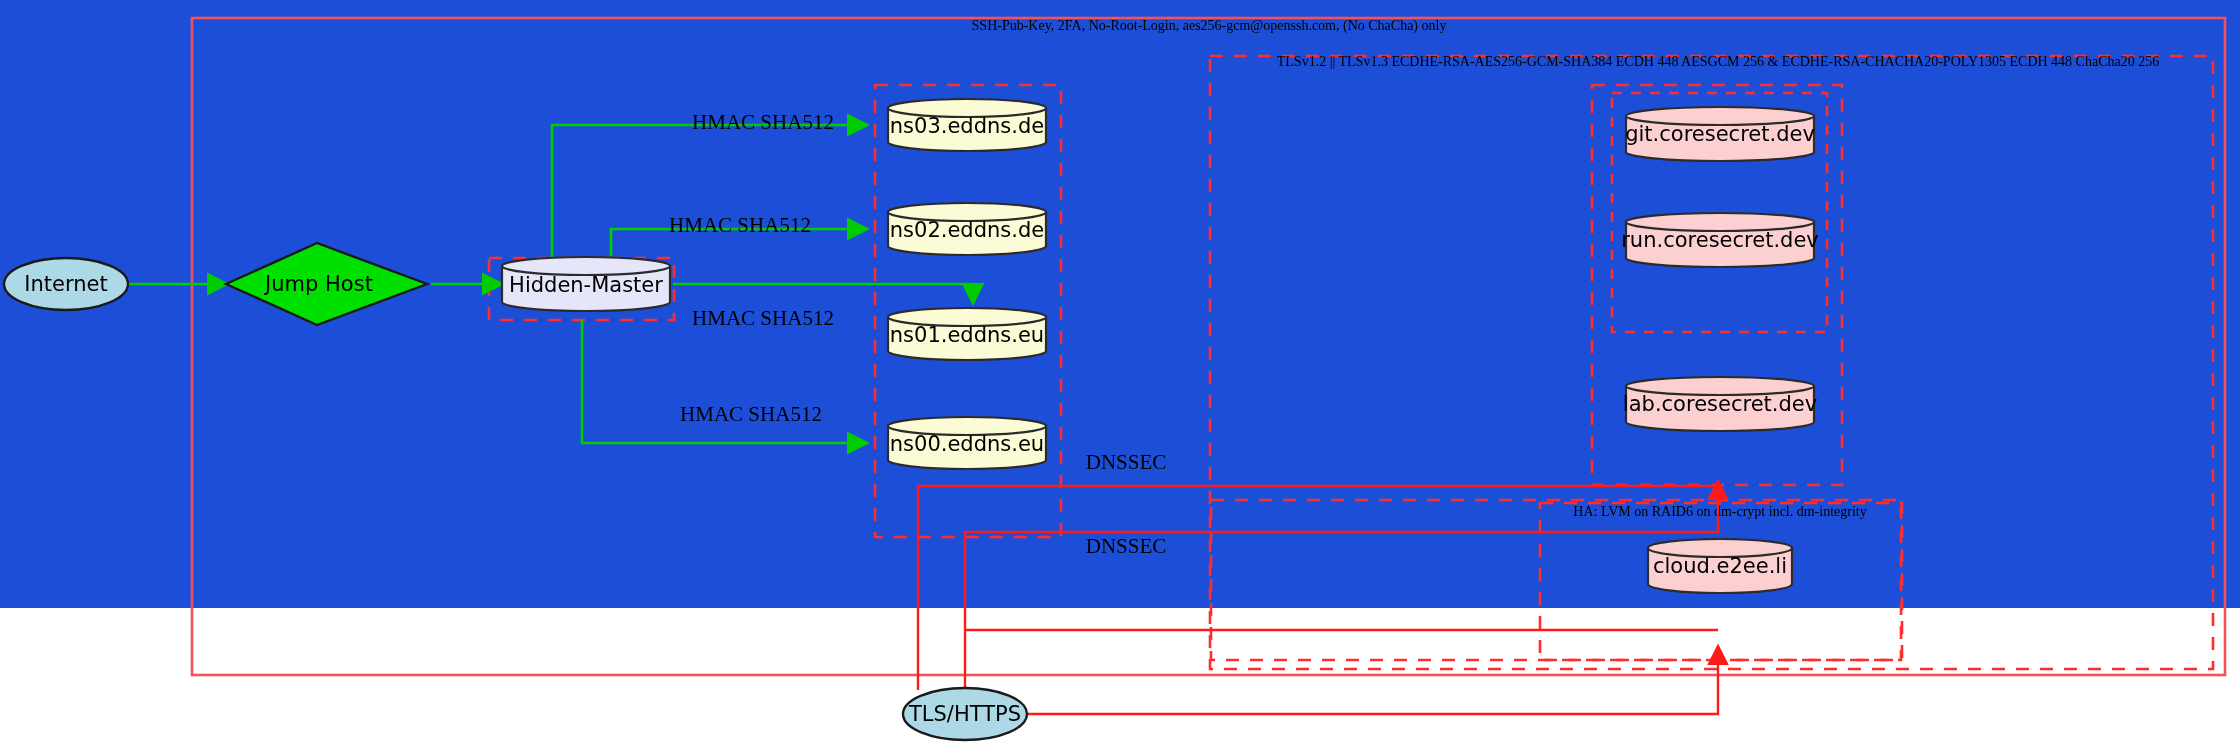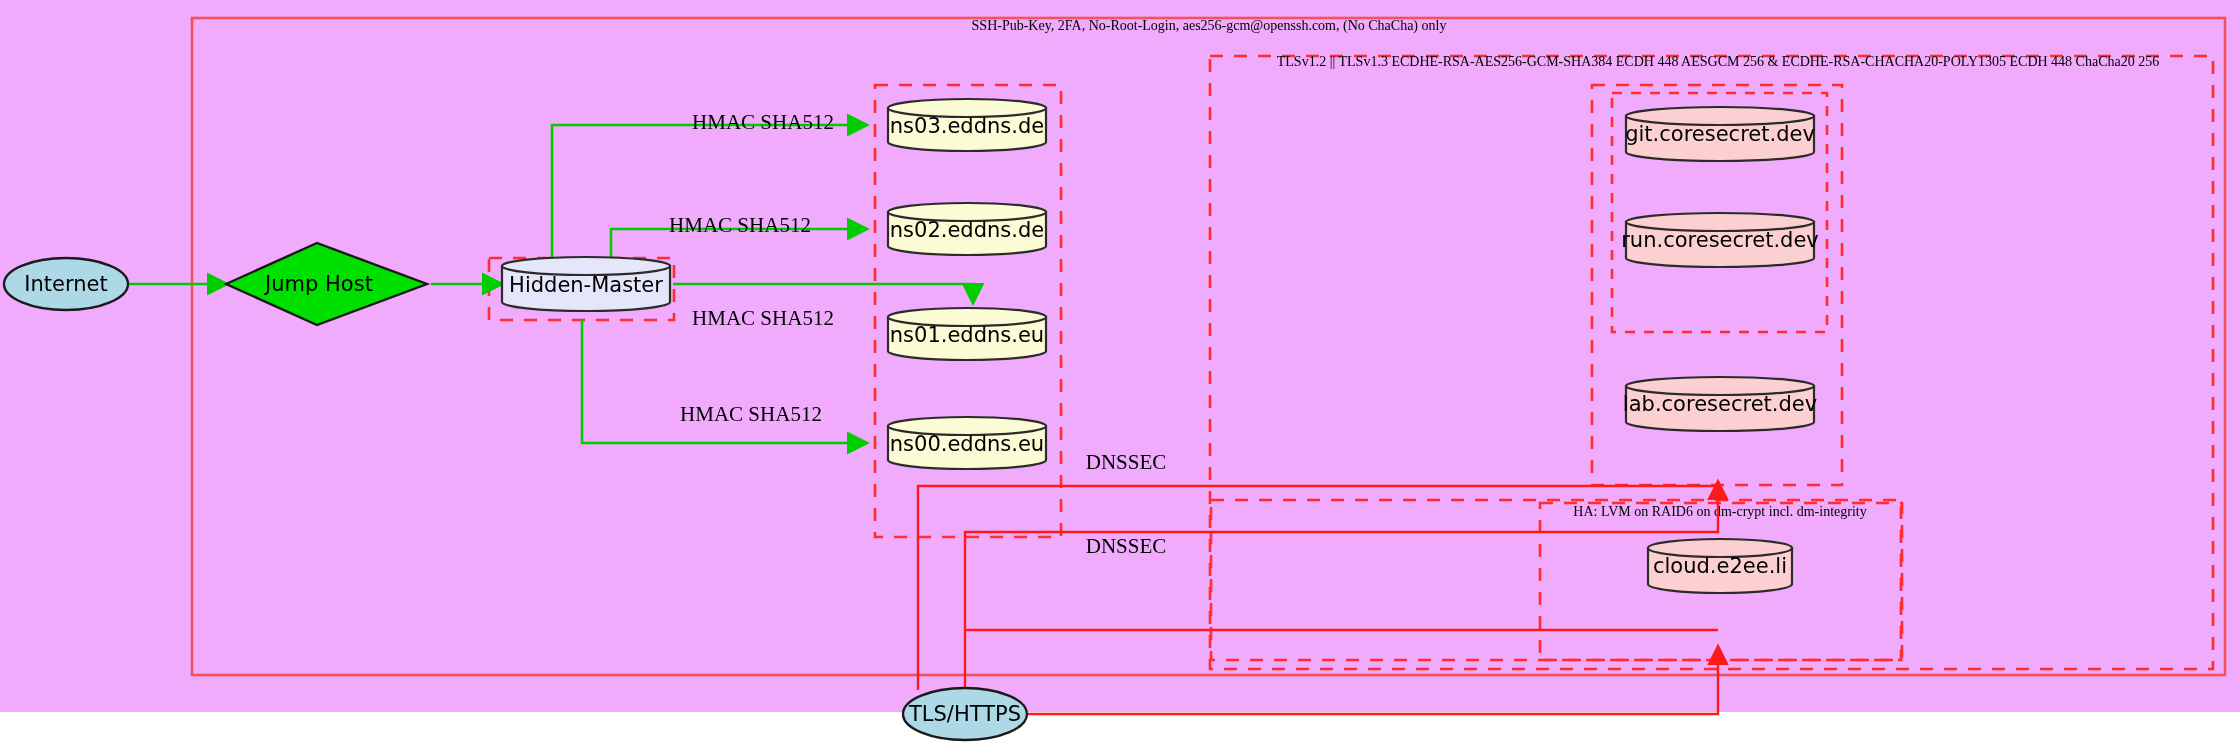"SSH-Pub-Key, 2FA, No-Root-Login," #diagram-root { background: #f0abfc -> #1d4ed8; height: 712px -> 608px }
